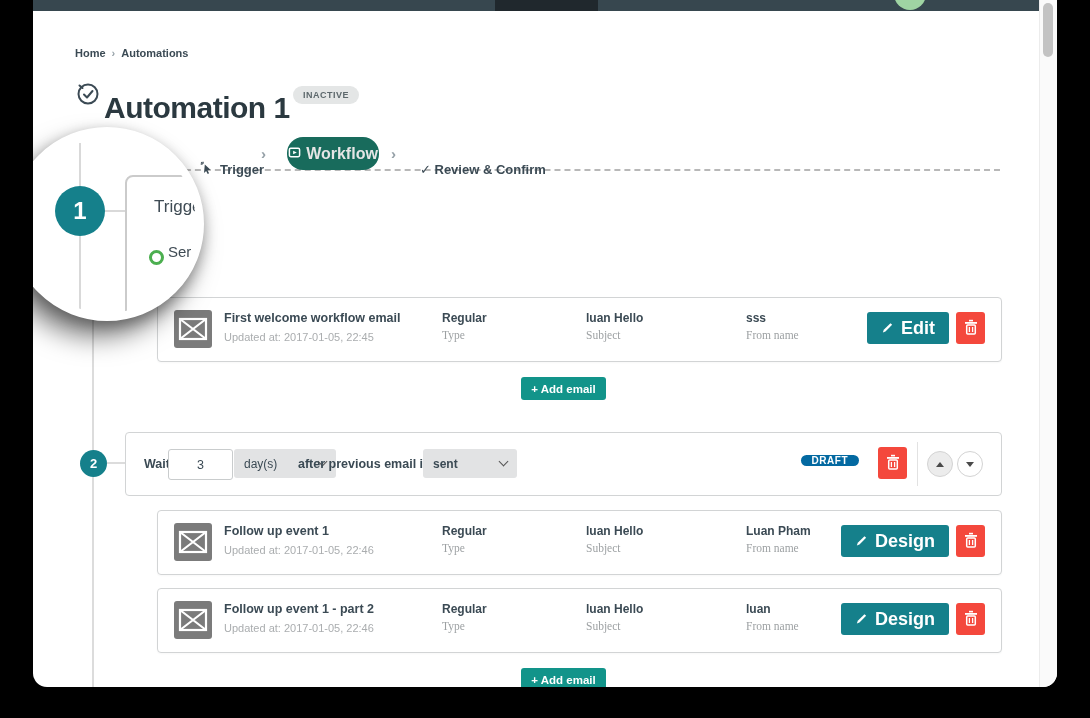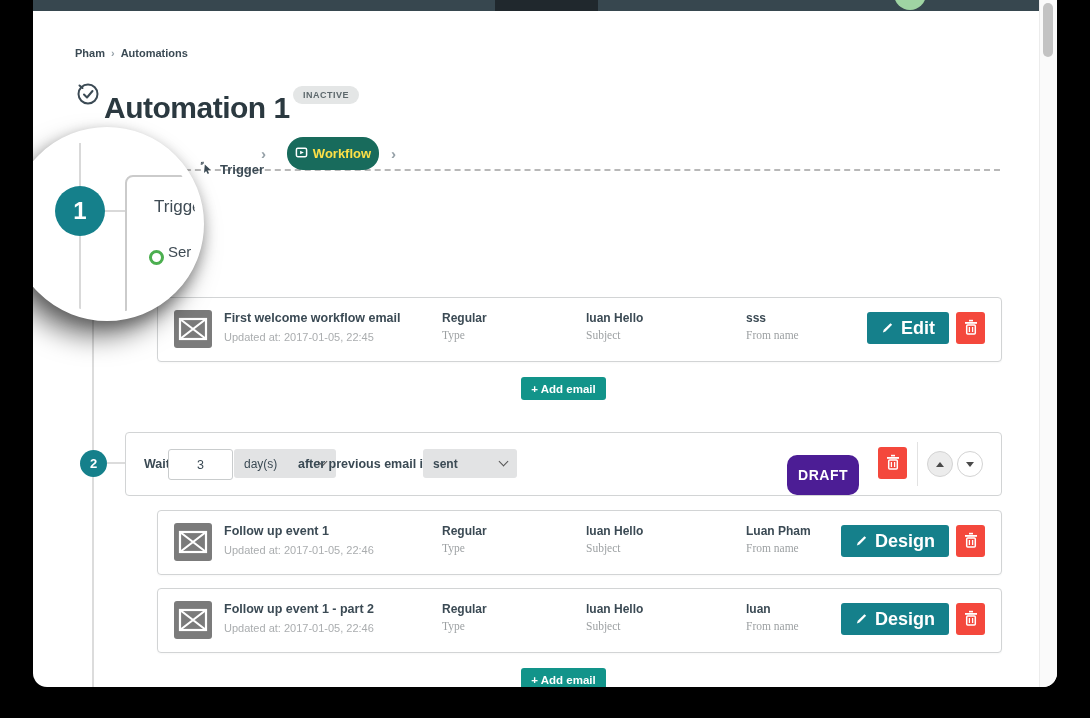"Pham" span { text: Pham -> Home }
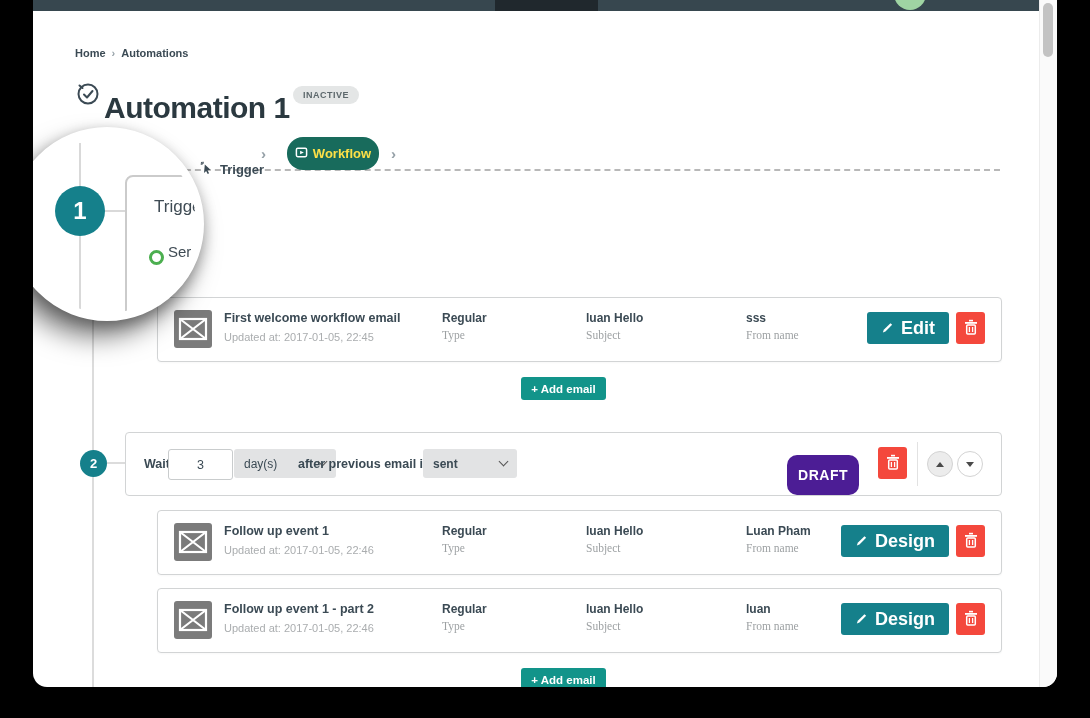"Workflow" .step-active { color: #fde047 -> #e5e5e5; font-size: 13px -> 16px }
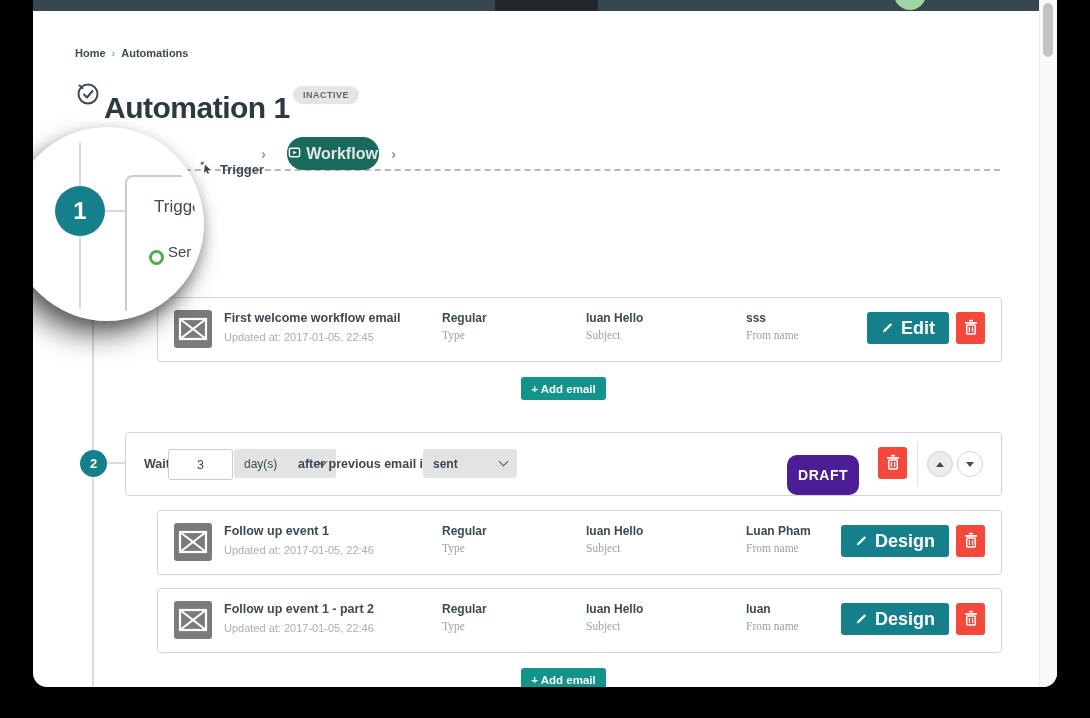"✓ Review & Confirm" div.step { html: none -> <div> <span>✓ Review &amp; Confirm</span> </div> }
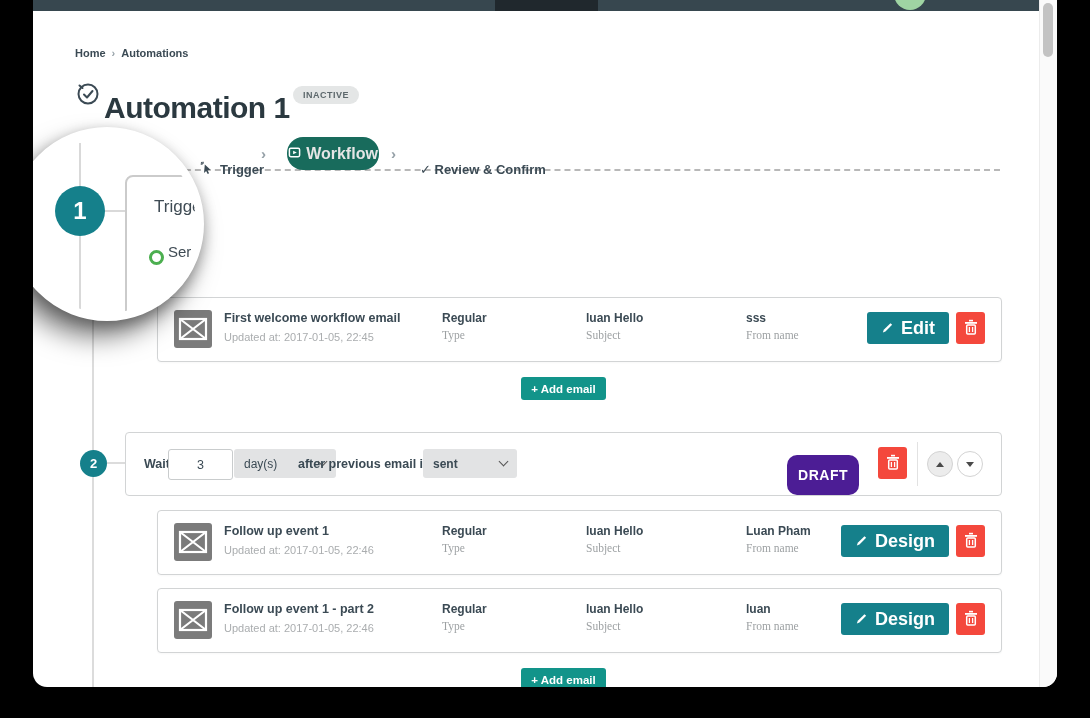"DRAFT" .draft-badge { background: #4c1d95 -> #0369a1; font-size: 14px -> 10px; padding: 12px 11px -> 0 11px }
